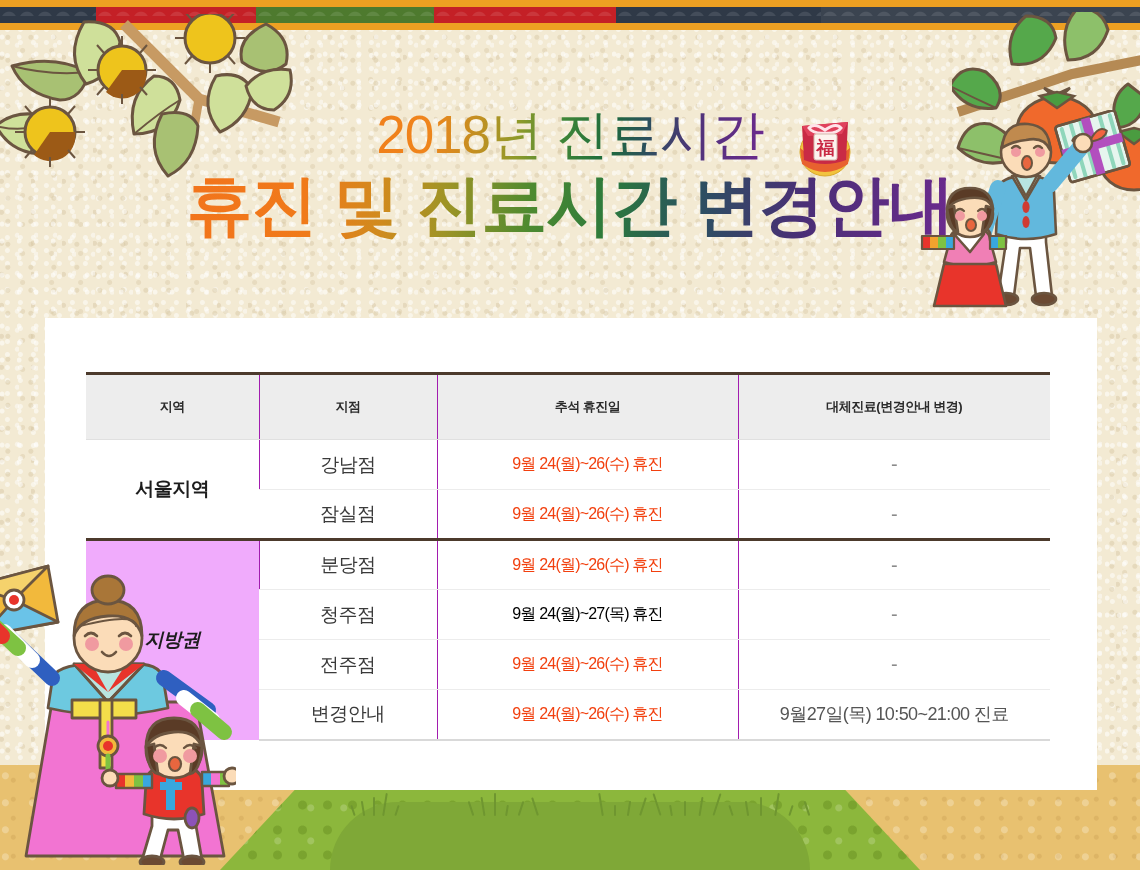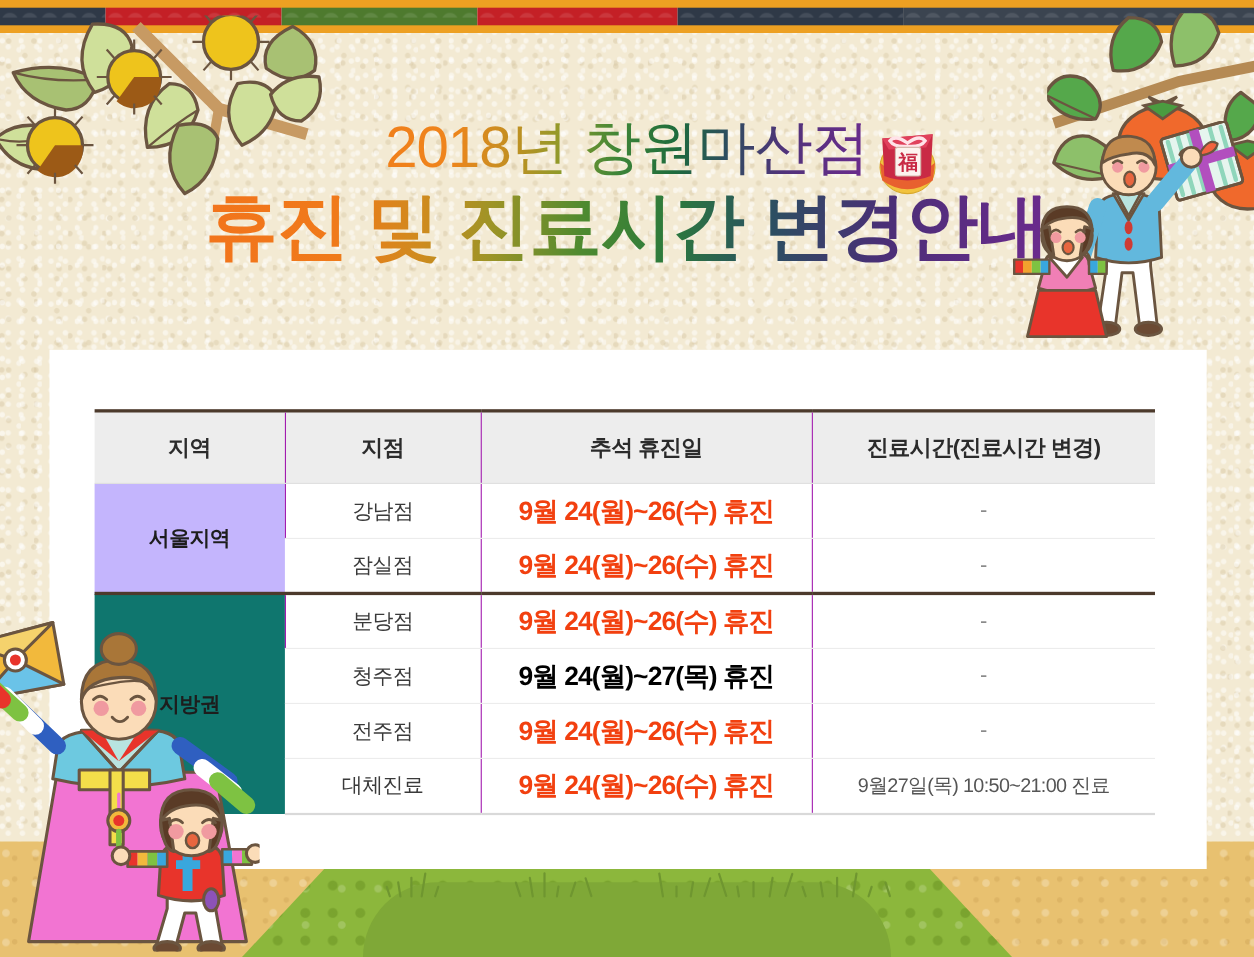"2018년 창원마산점" div.title-line1 { text: 창원마산점 -> 진료시간 }
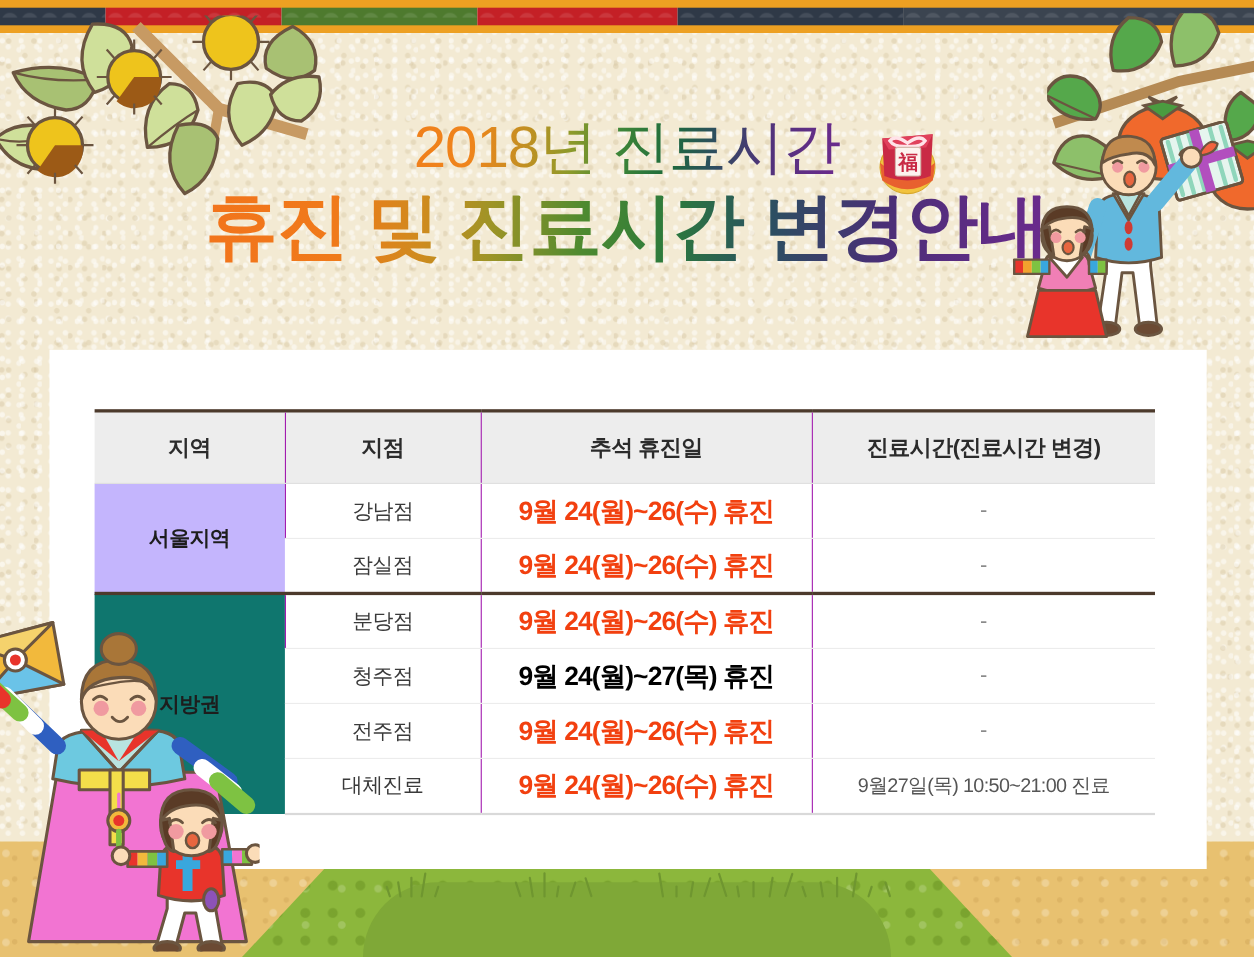"지역" .holiday-table thead th { font-size: 20px -> 13px }
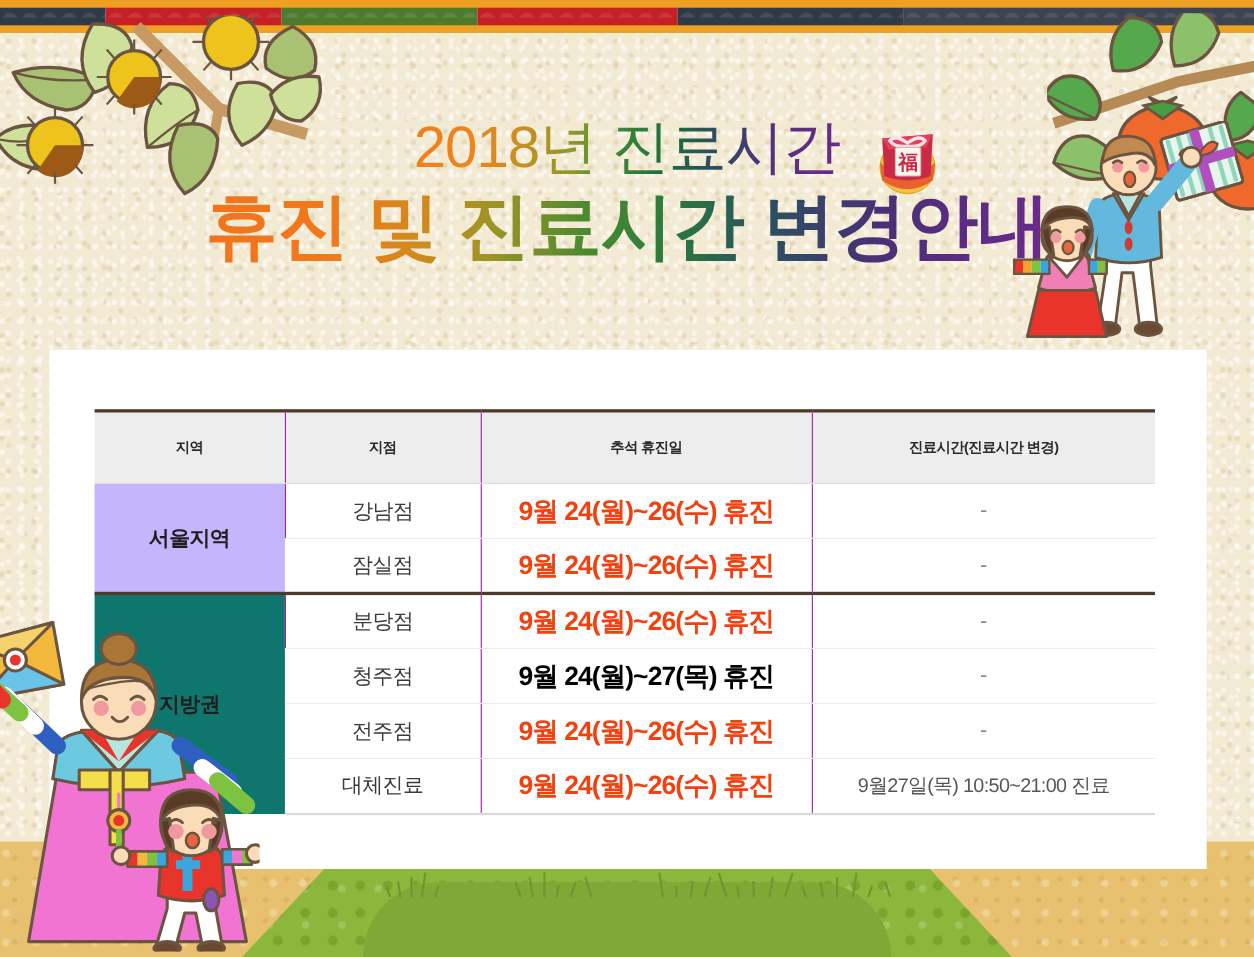"진료시간(진료시간 변경)" th { text: 진료시간(진료시간 -> 대체진료(변경안내 }
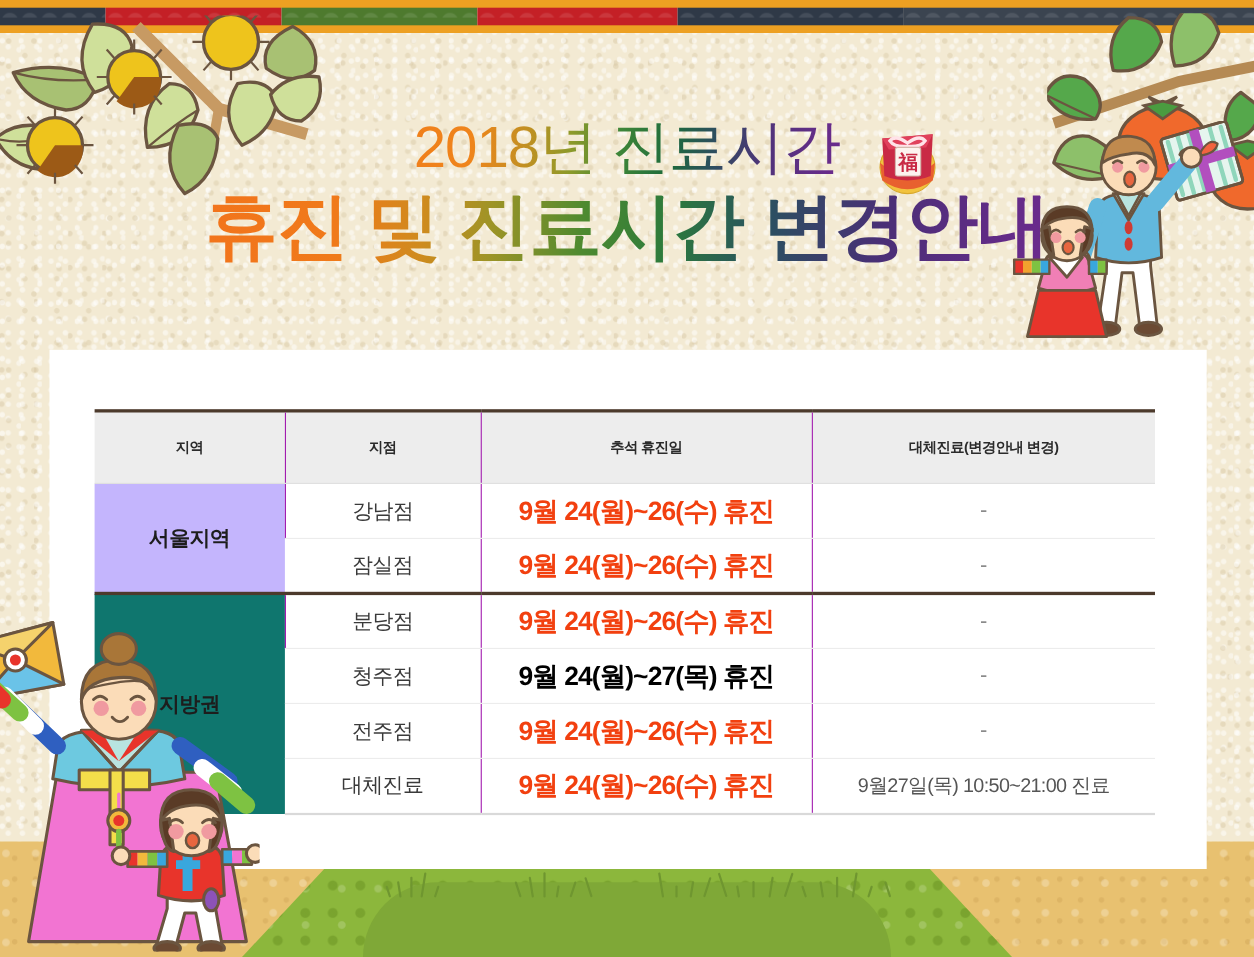"9월 24(월)~26(수) 휴진" td.date-cell { font-size: 24px -> 16px; font-weight: 700 -> 400 }
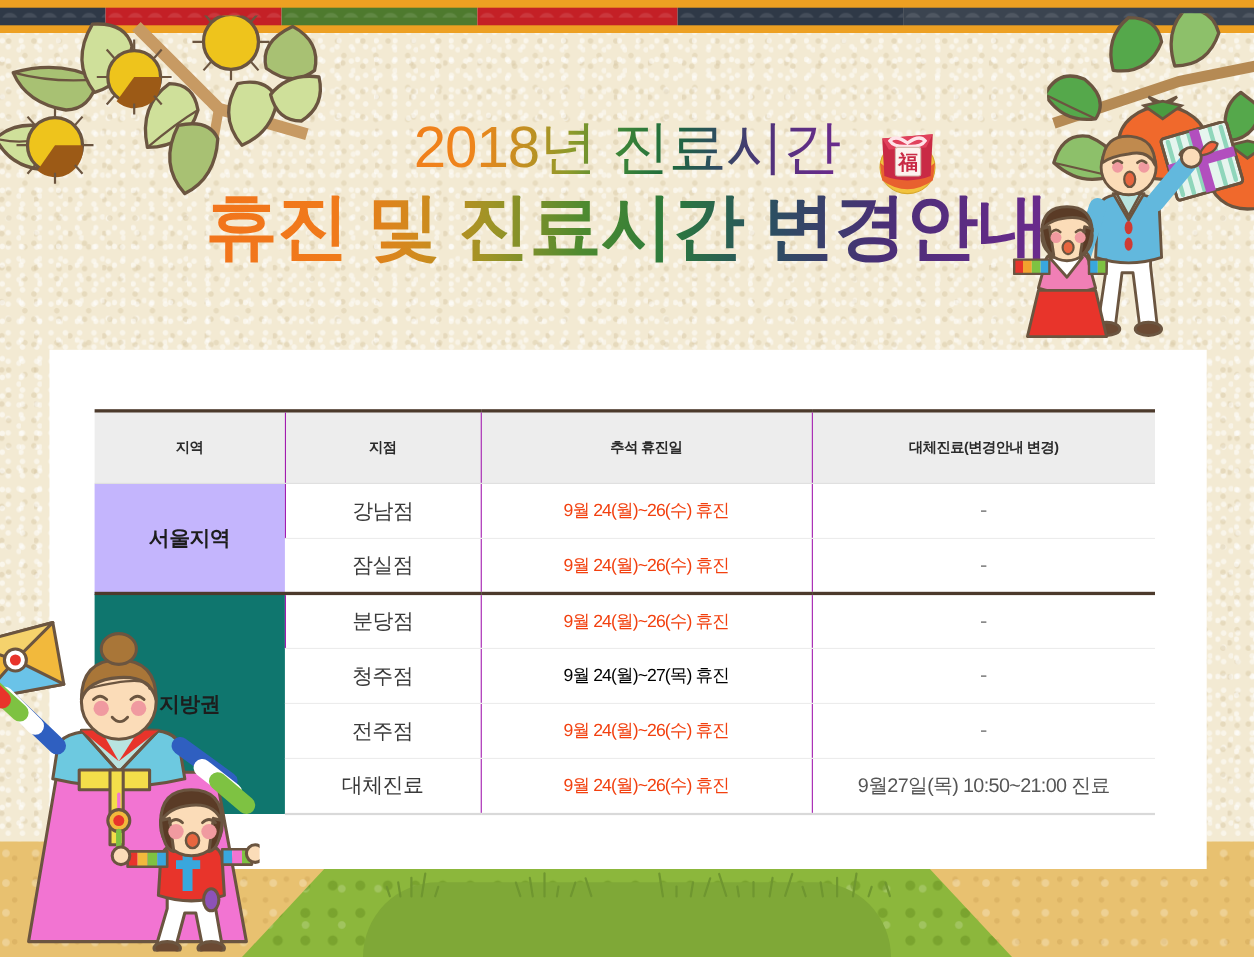"서울지역" td.region-seoul { background: #c4b5fd -> #ffffff }
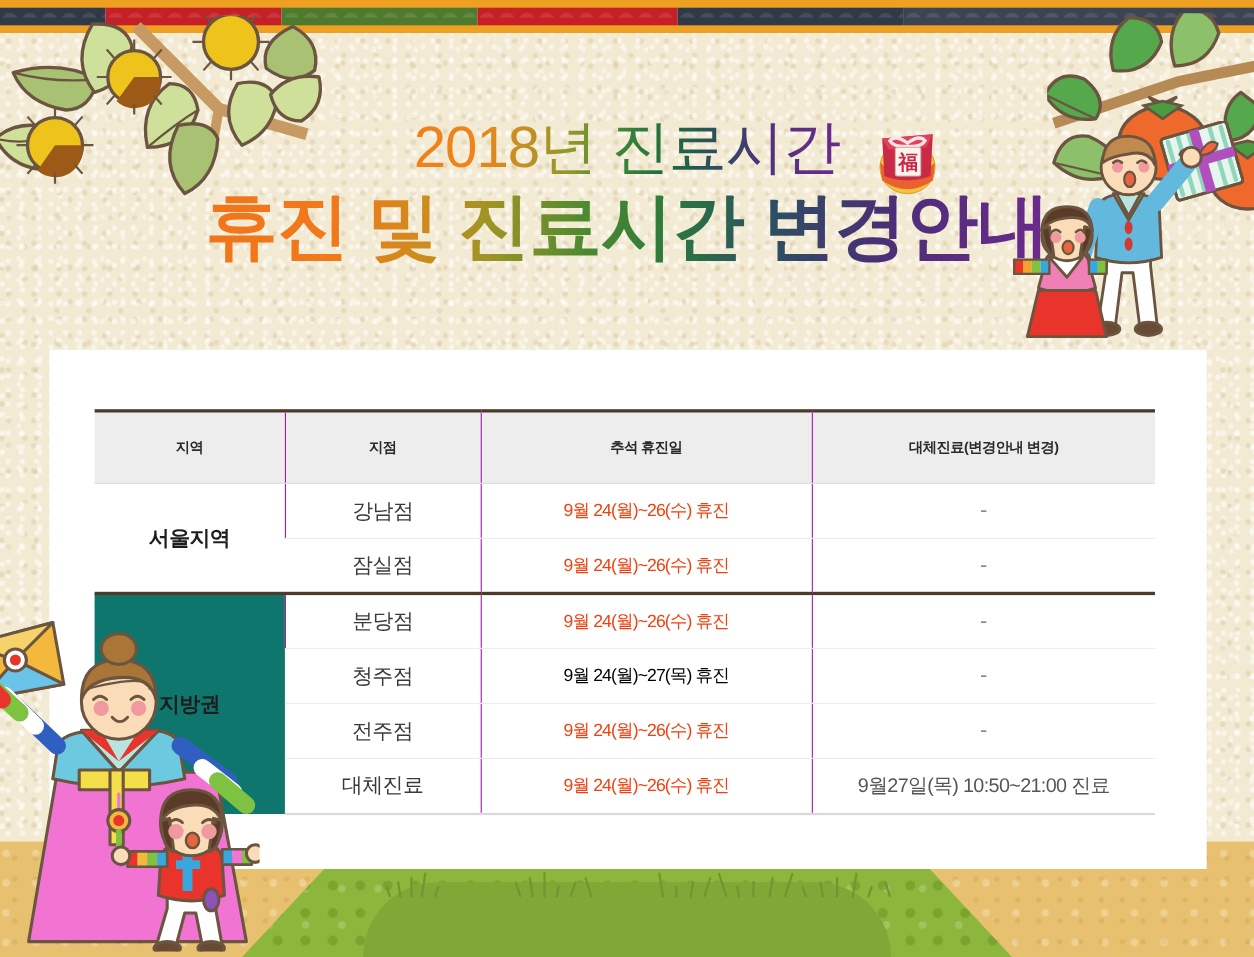"지방권" td.region-local { background: #0f766e -> #f0abfc; font-style: none -> italic }
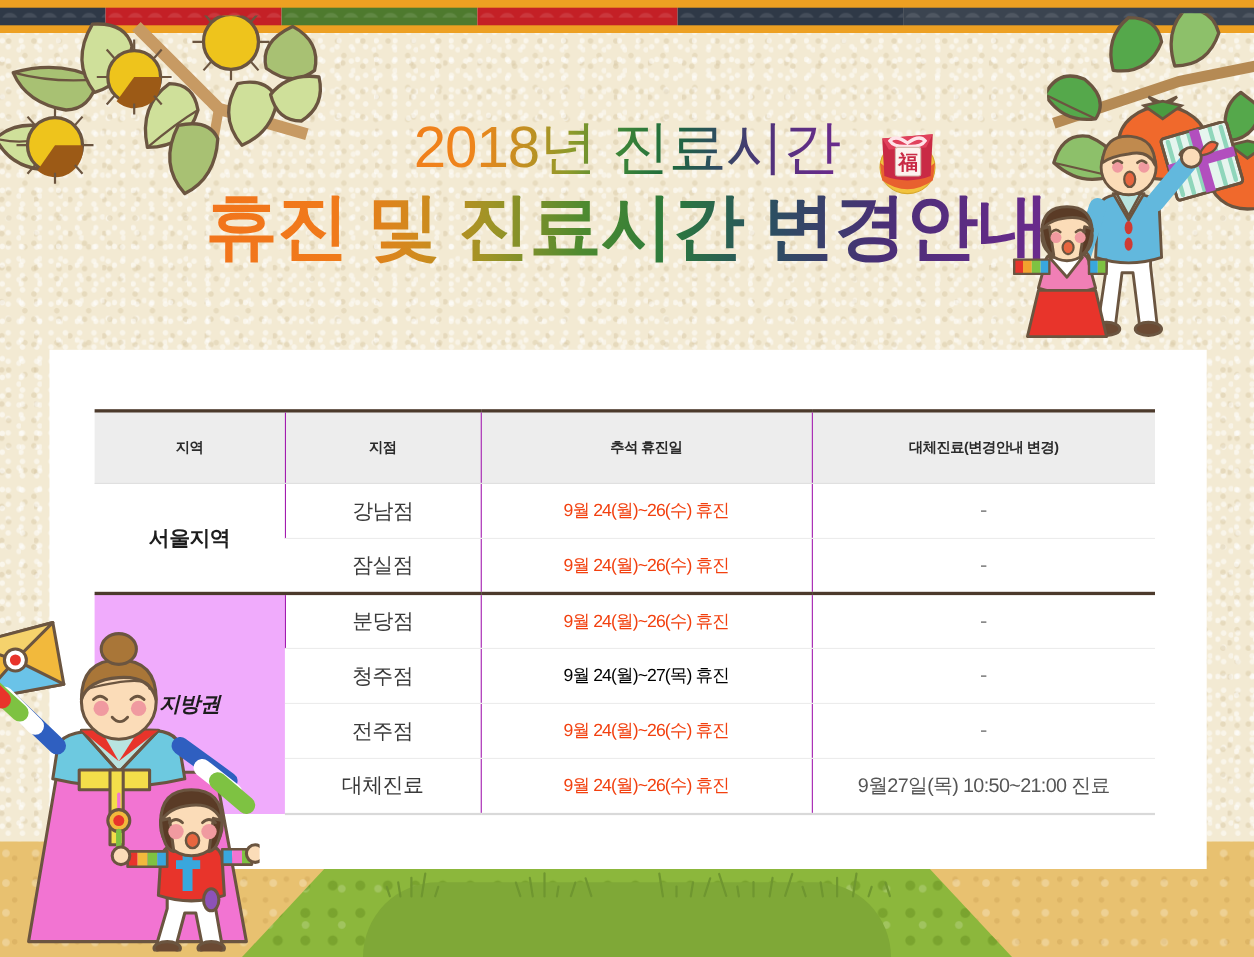"대체진료" td.branch-cell { text: 대체진료 -> 변경안내 }
